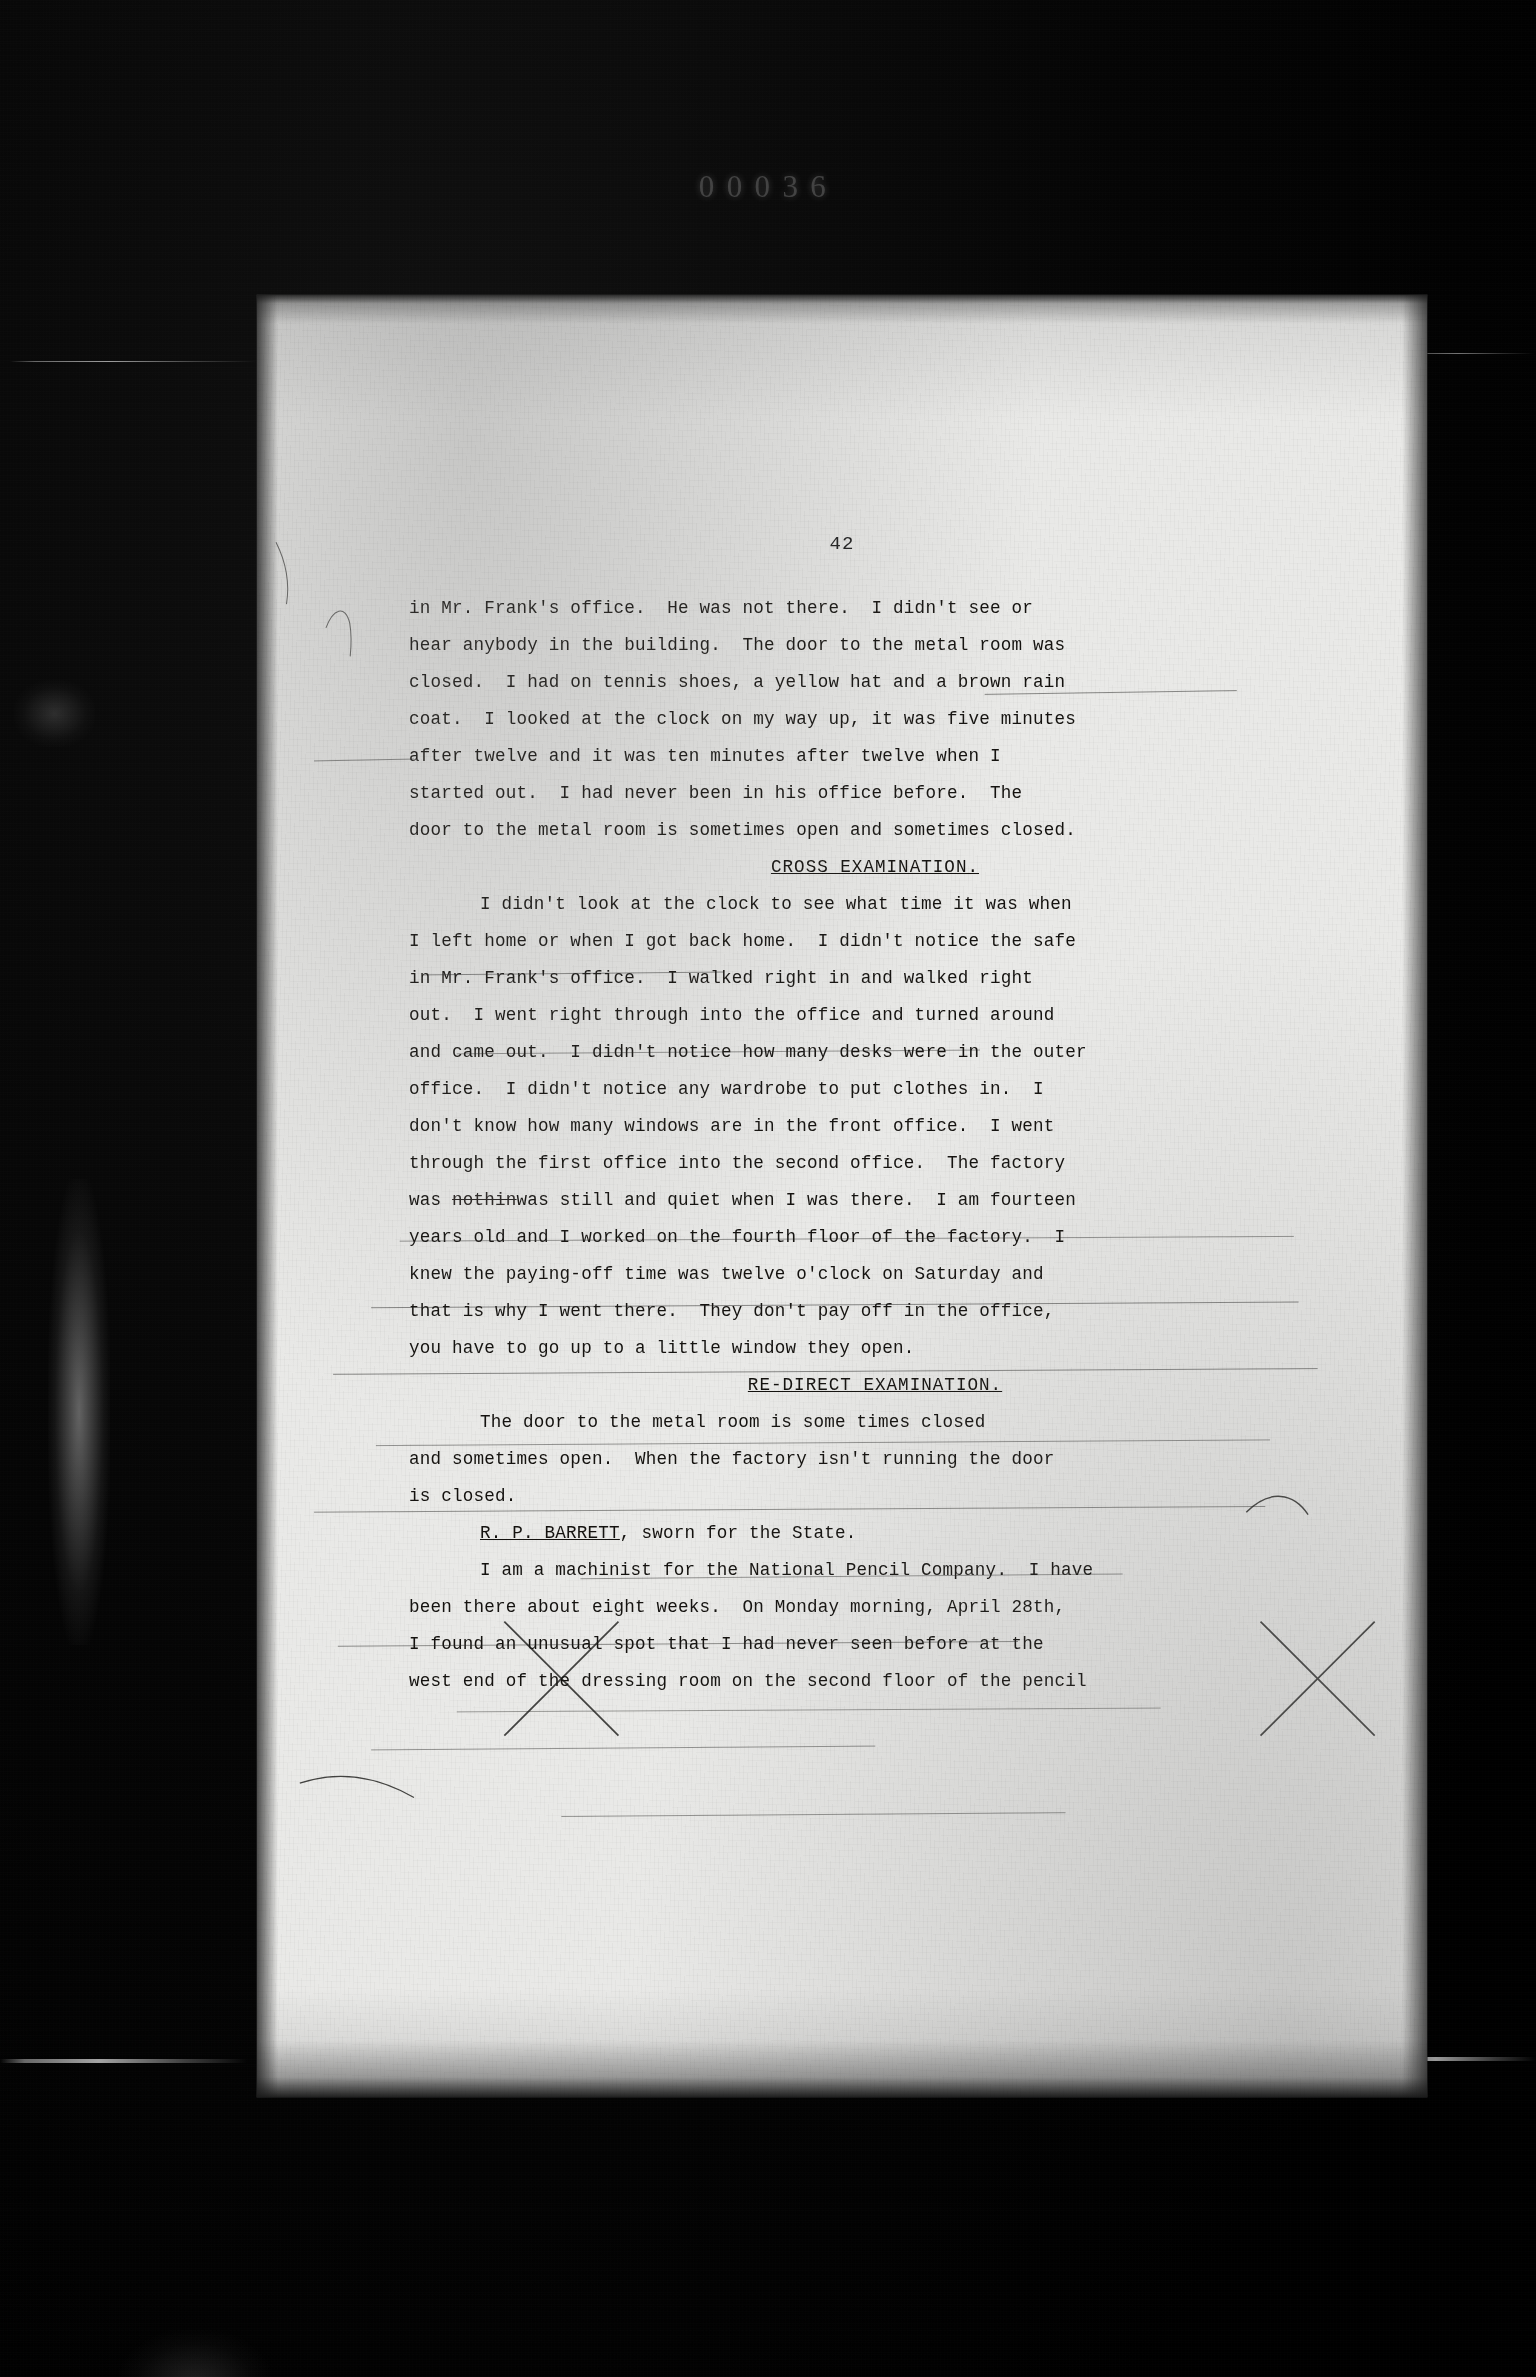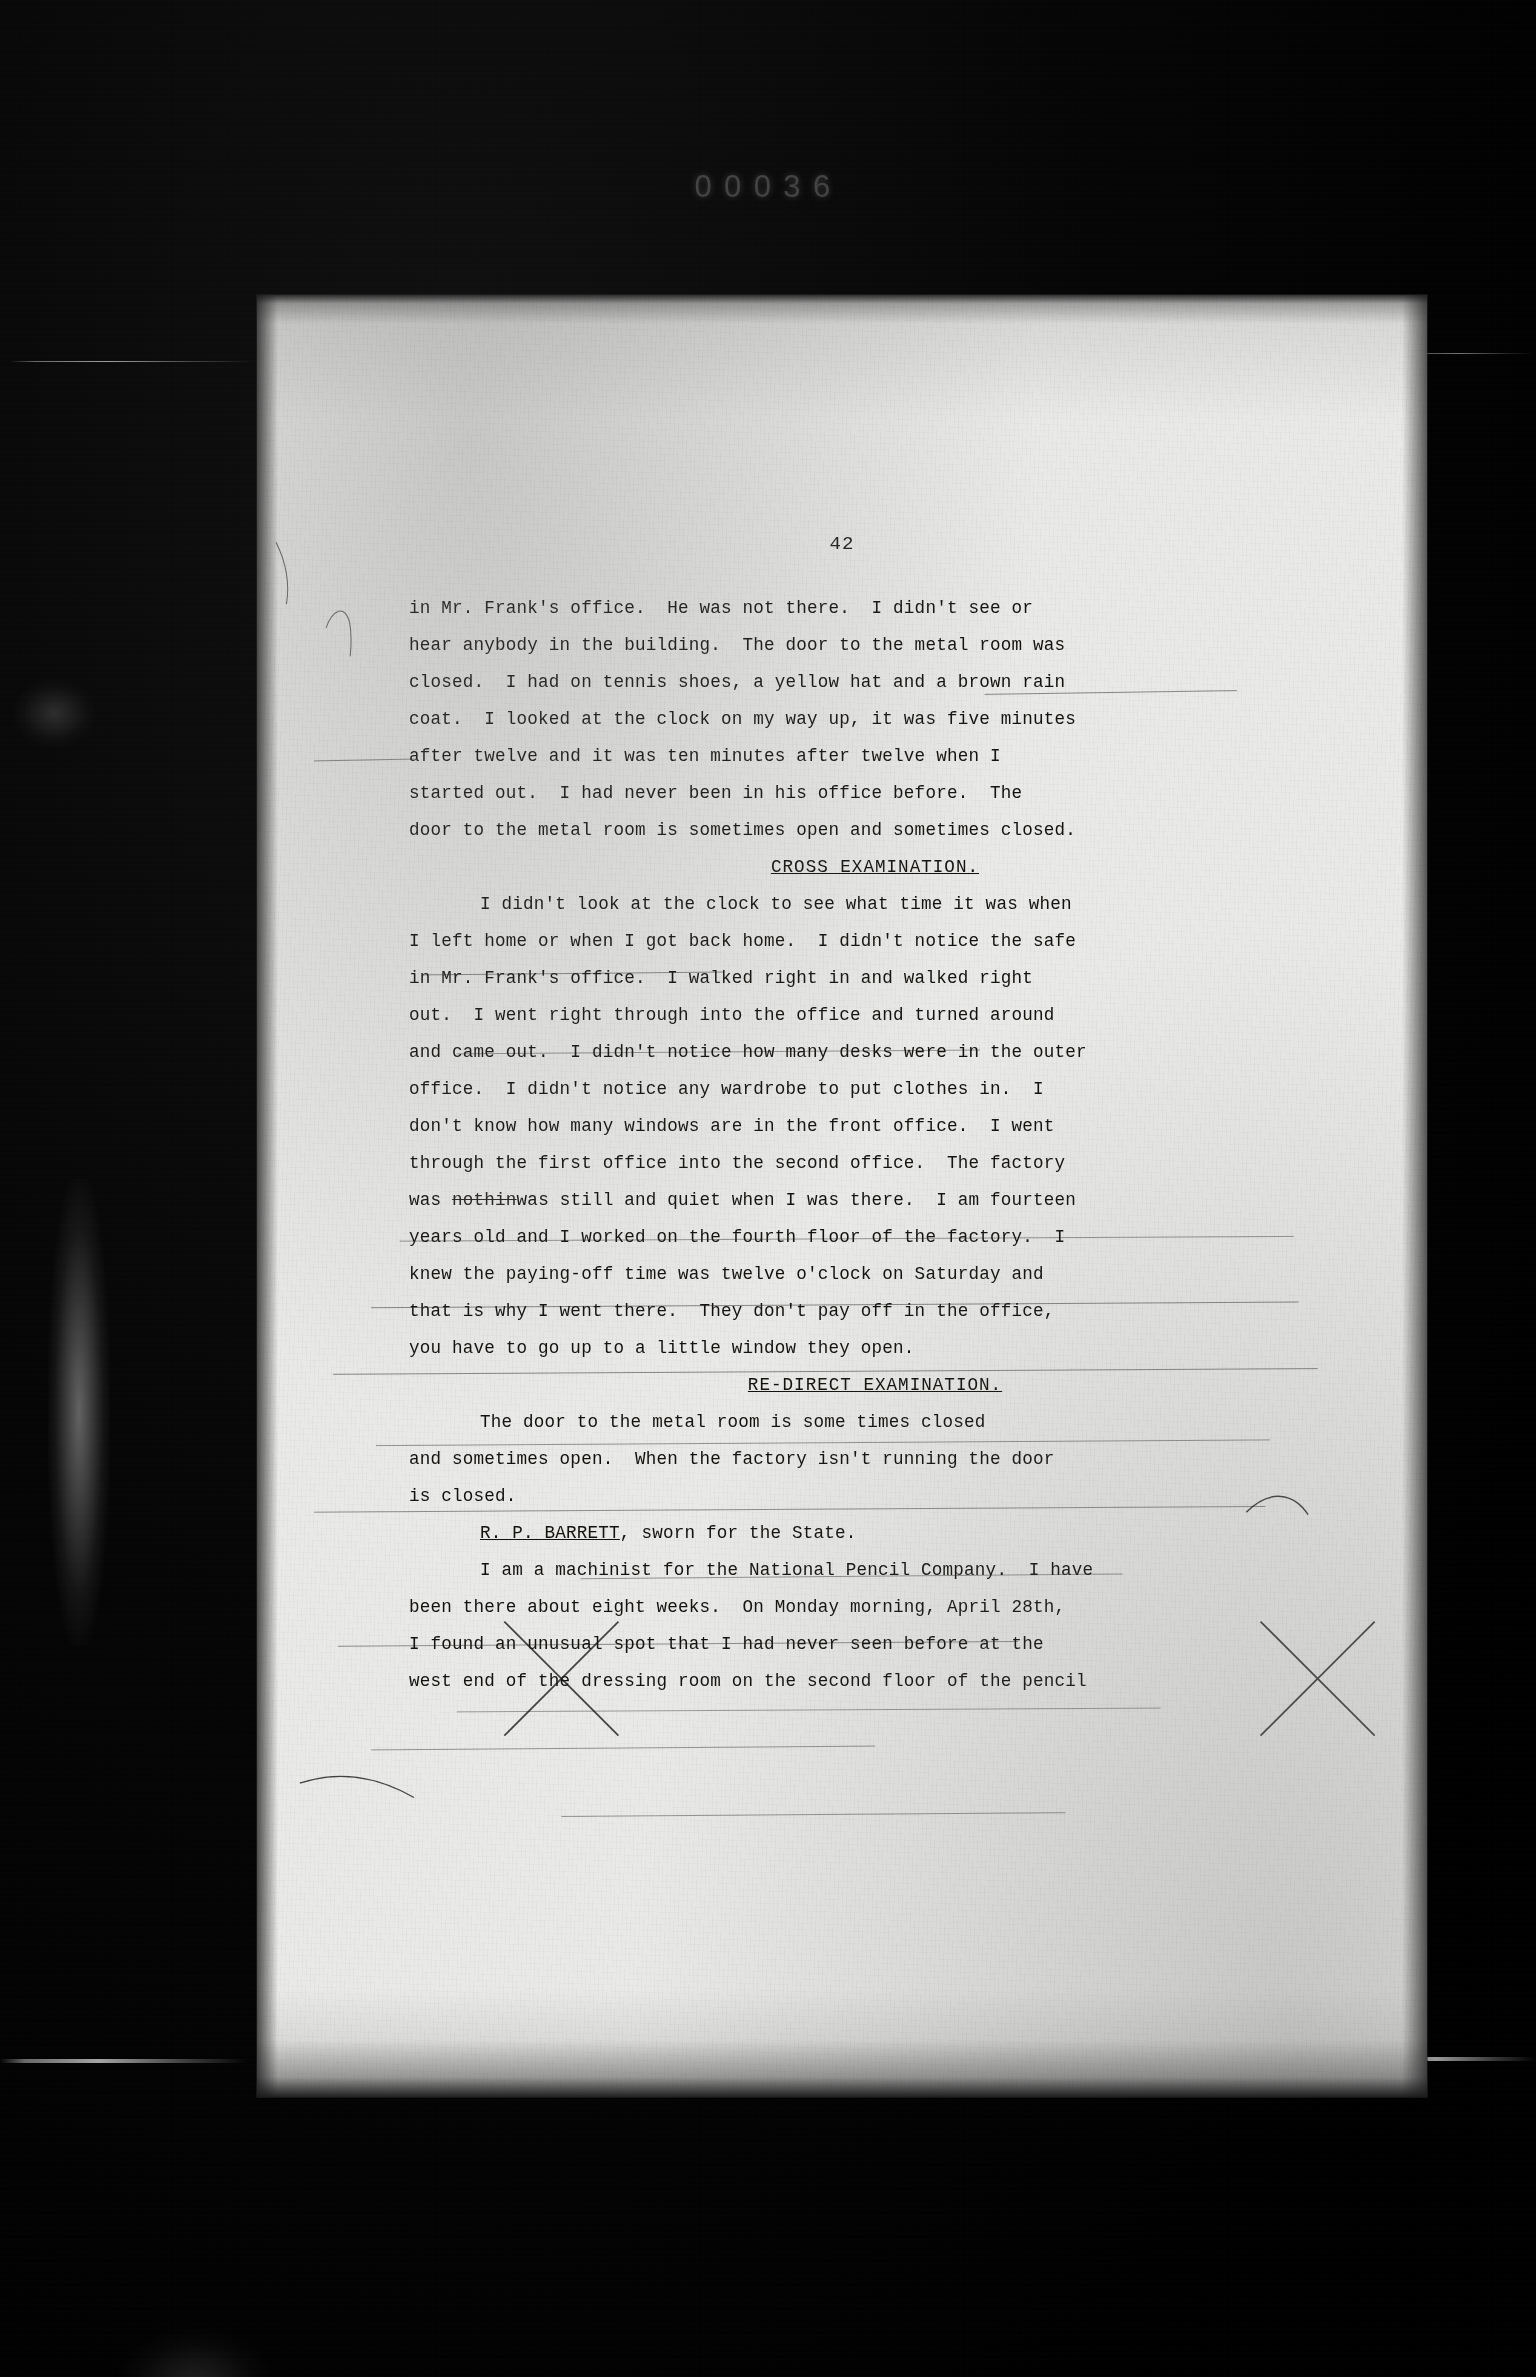"00036" .frame-number { font-family: Liberation Sans, sans-serif -> Liberation Serif, serif }
